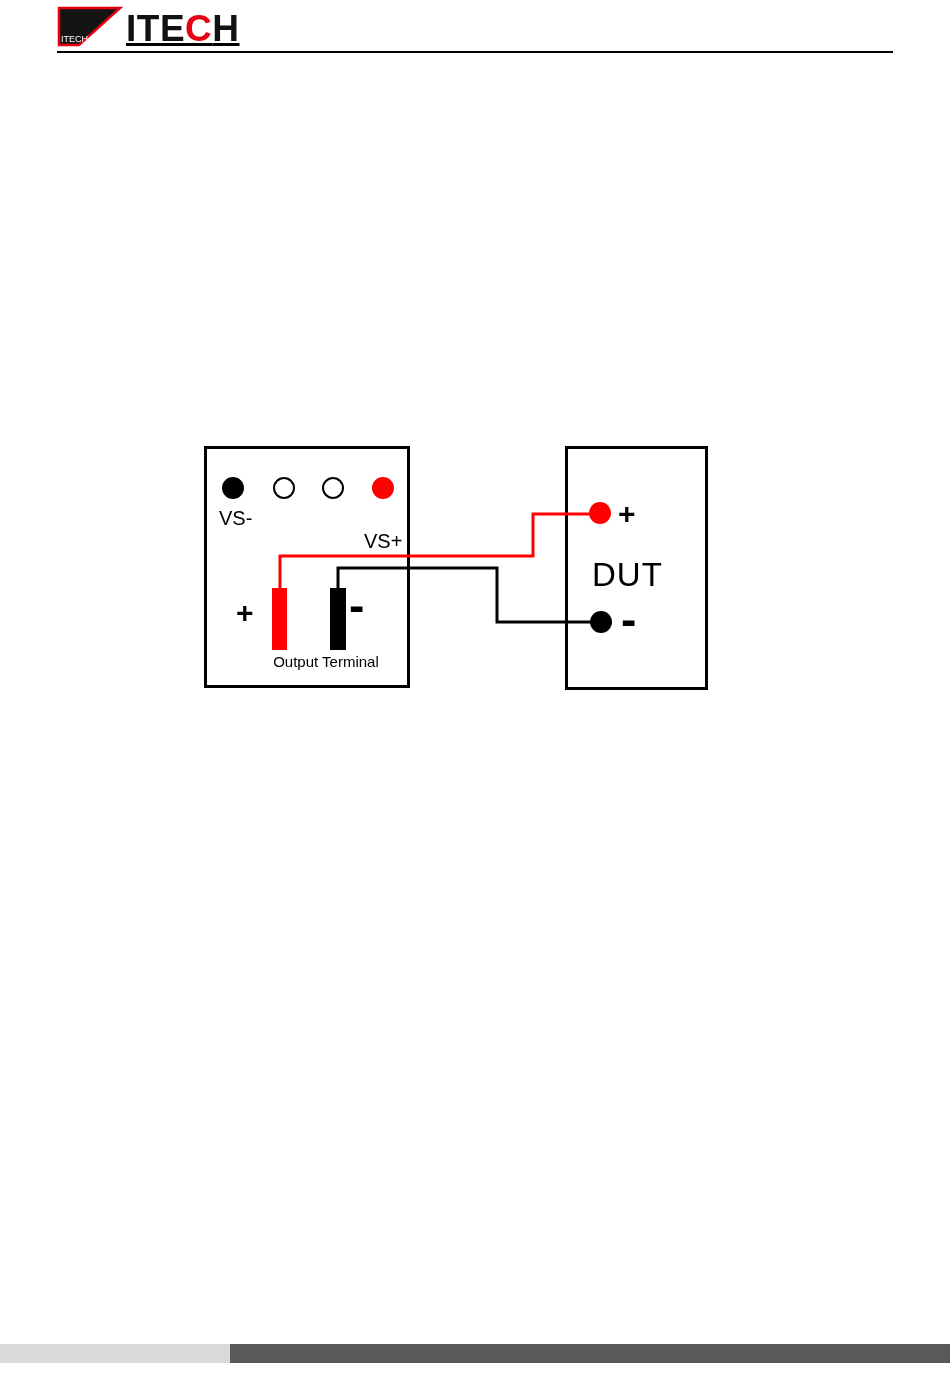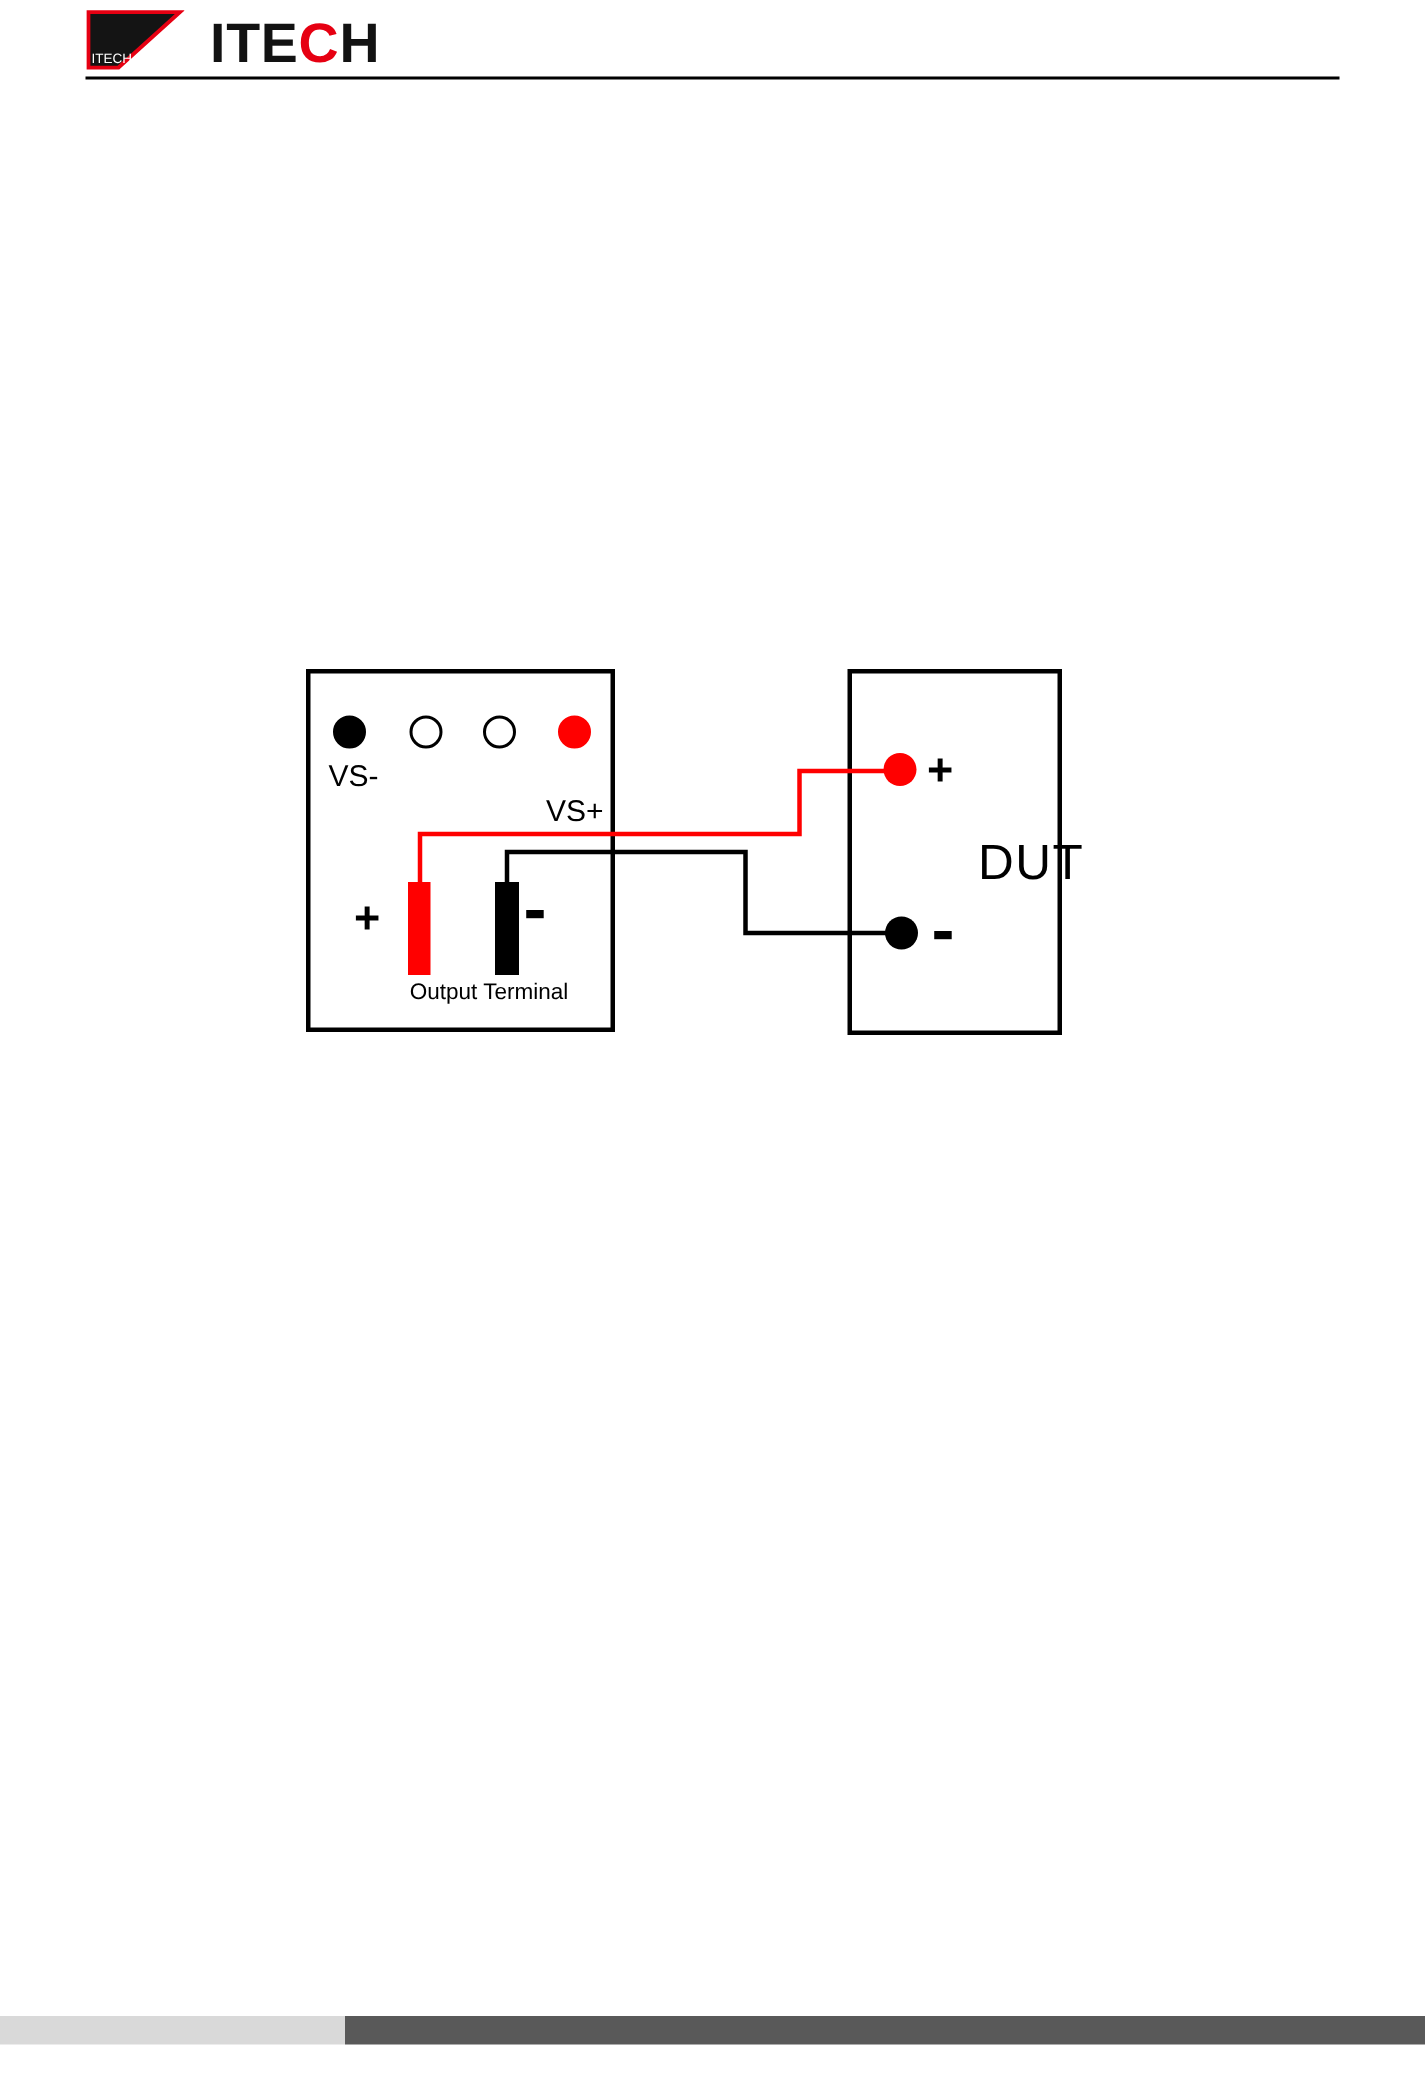"ITECH" .logo { gap: 17px -> 3px; text-decoration: none -> underline }
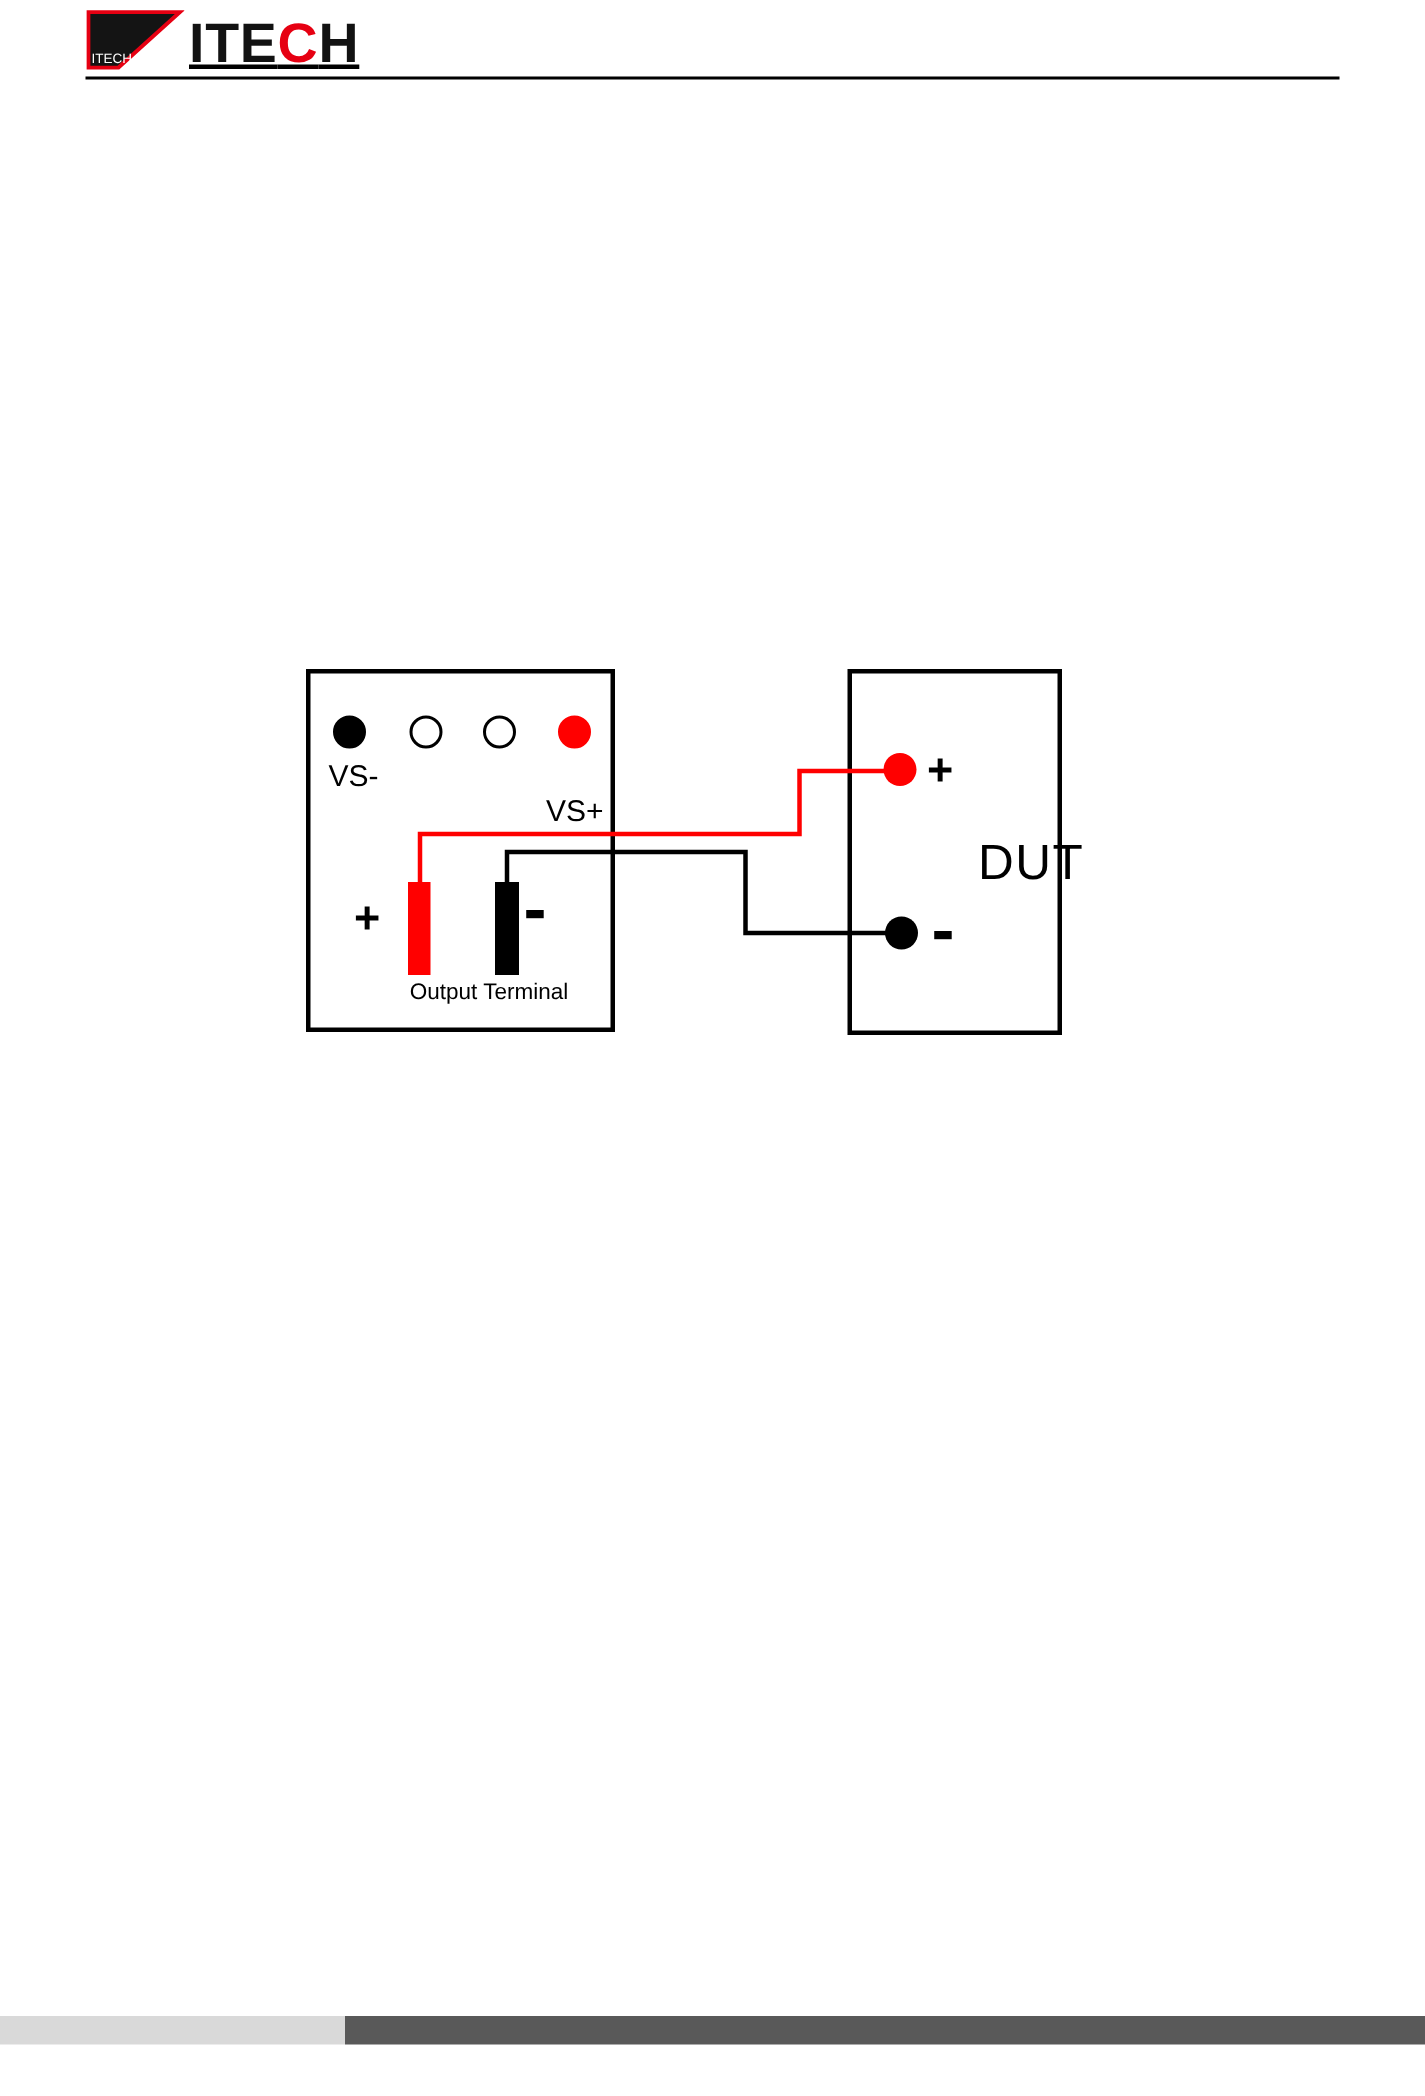"DUT" .dut-label { left: 652px -> 592px }
